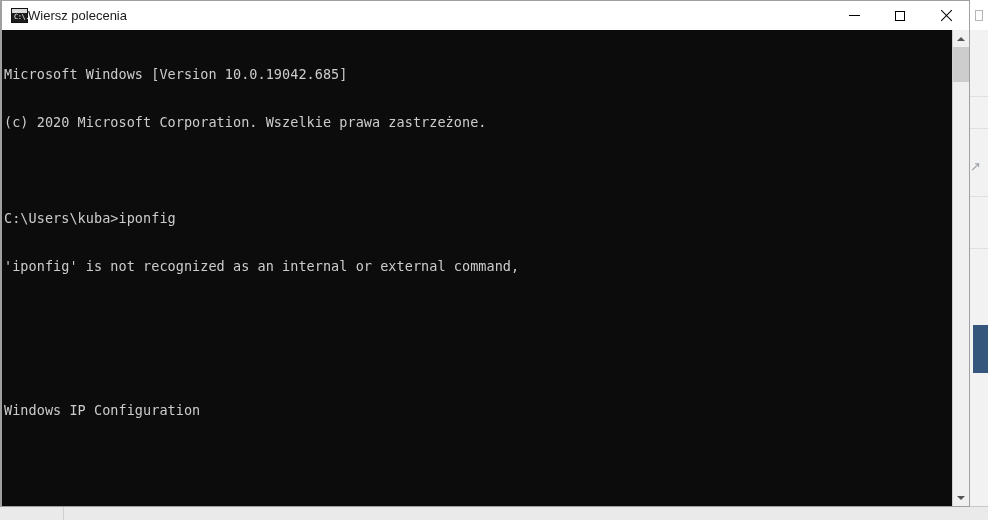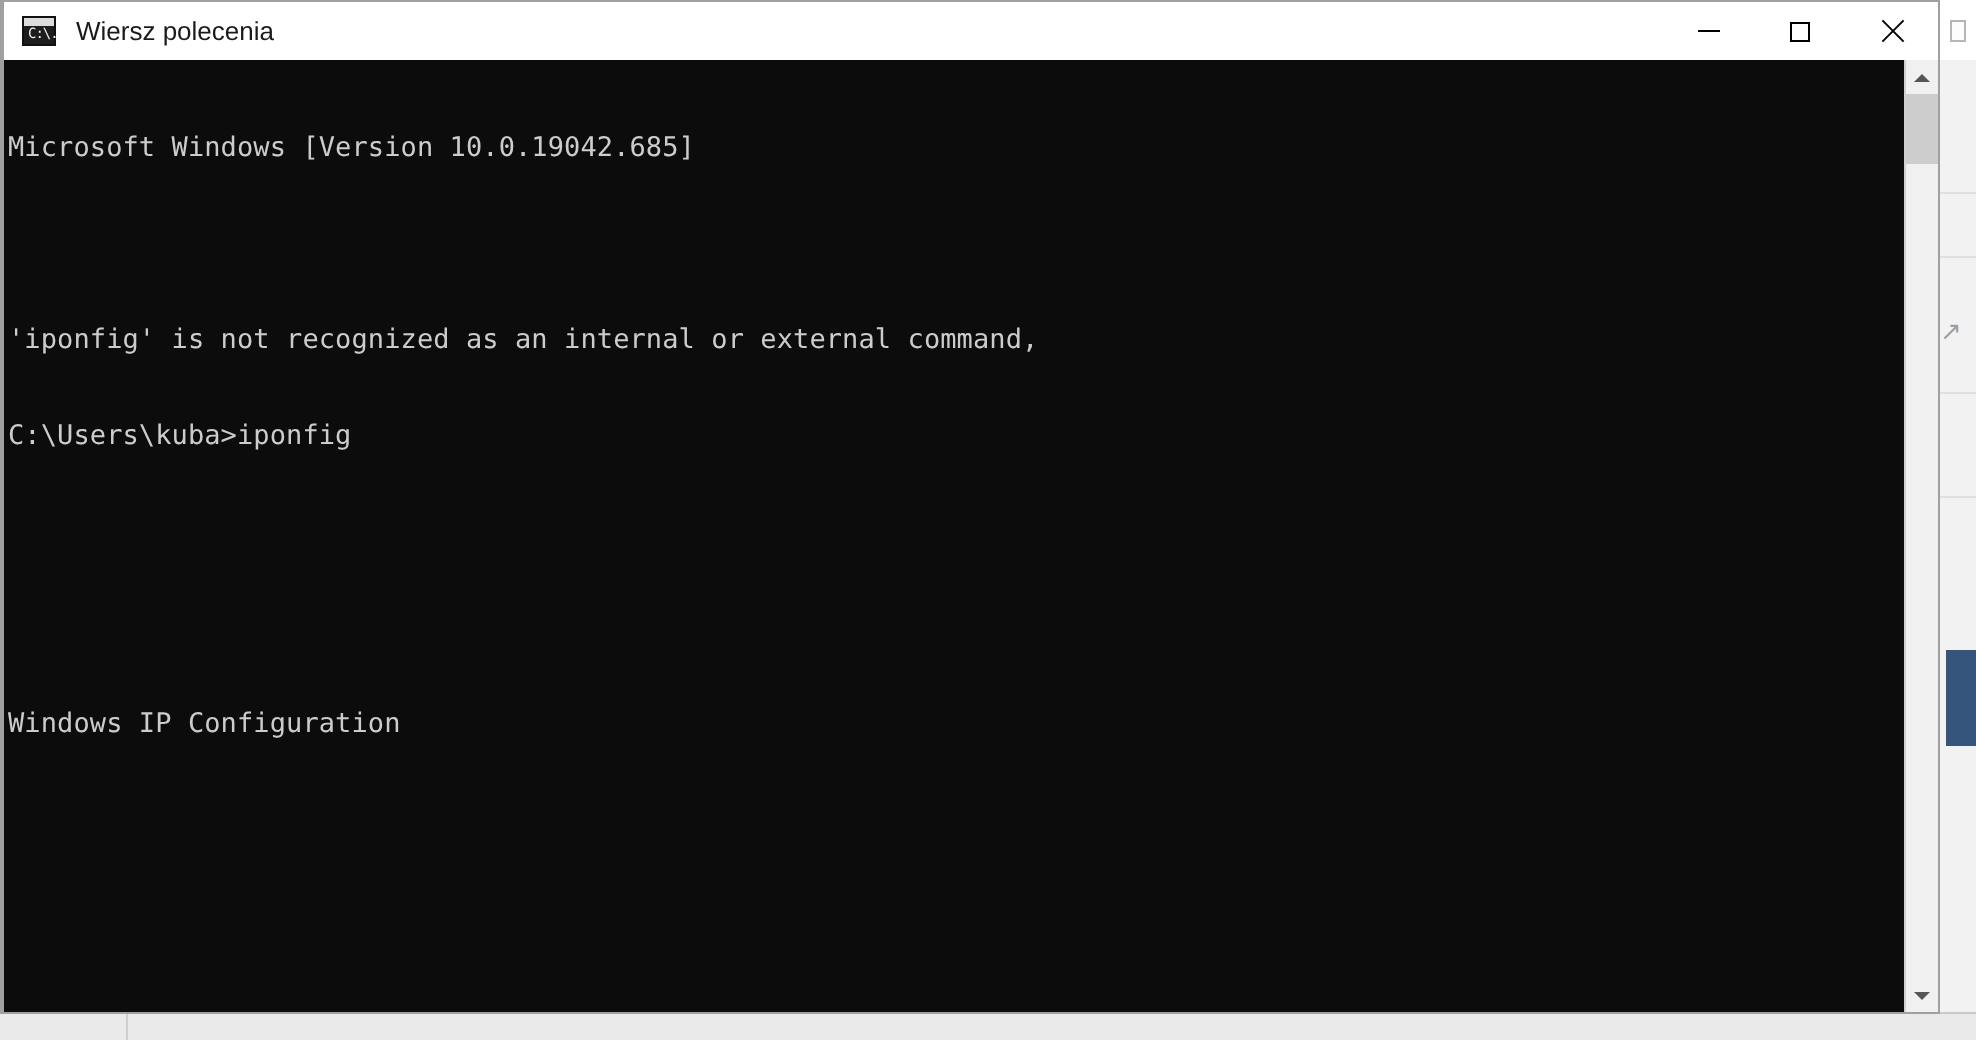"Wiersz polecenia" #window-title { margin-left: 10px -> none }
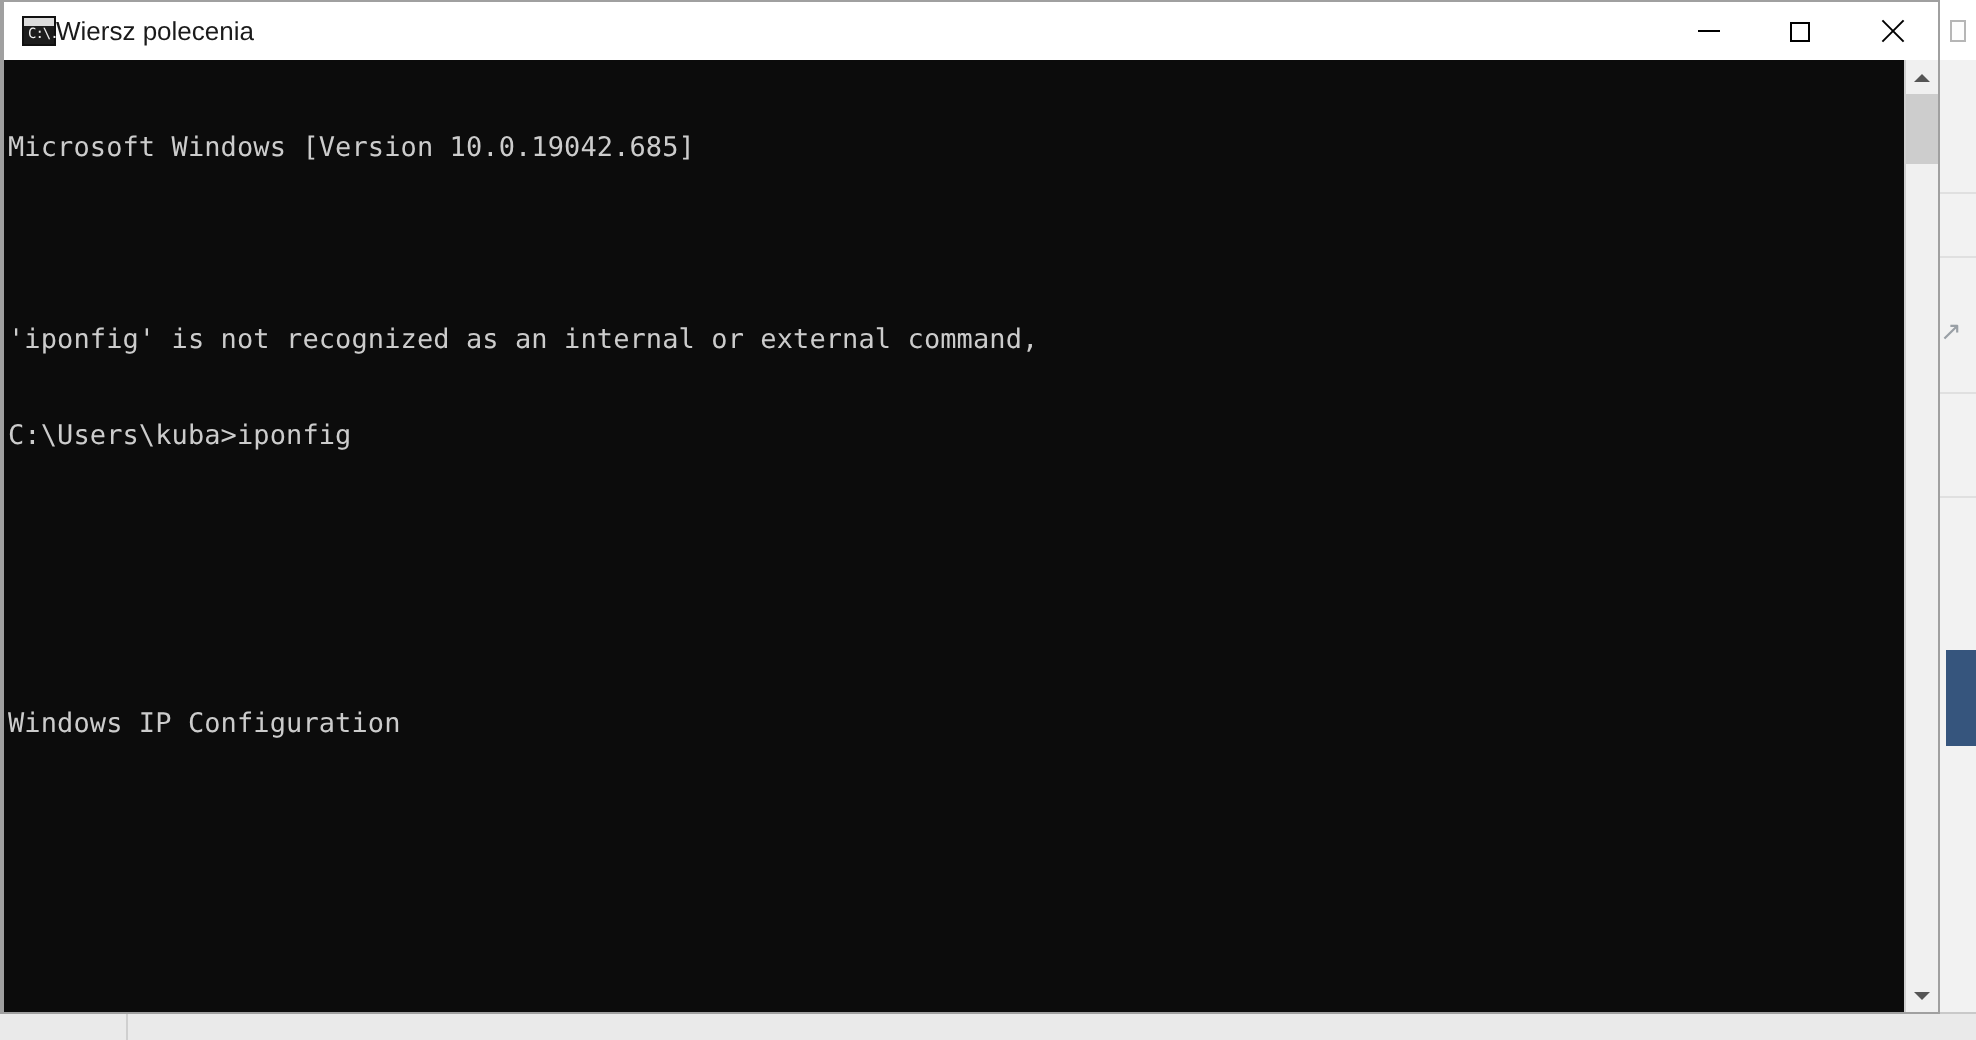"(c) 2020 Microsoft Corporation. Wszelkie" div.line { html: none -> <div>(c) 2020 Microsoft Corporation. Wszelkie prawa zastrzeżone.</div> }
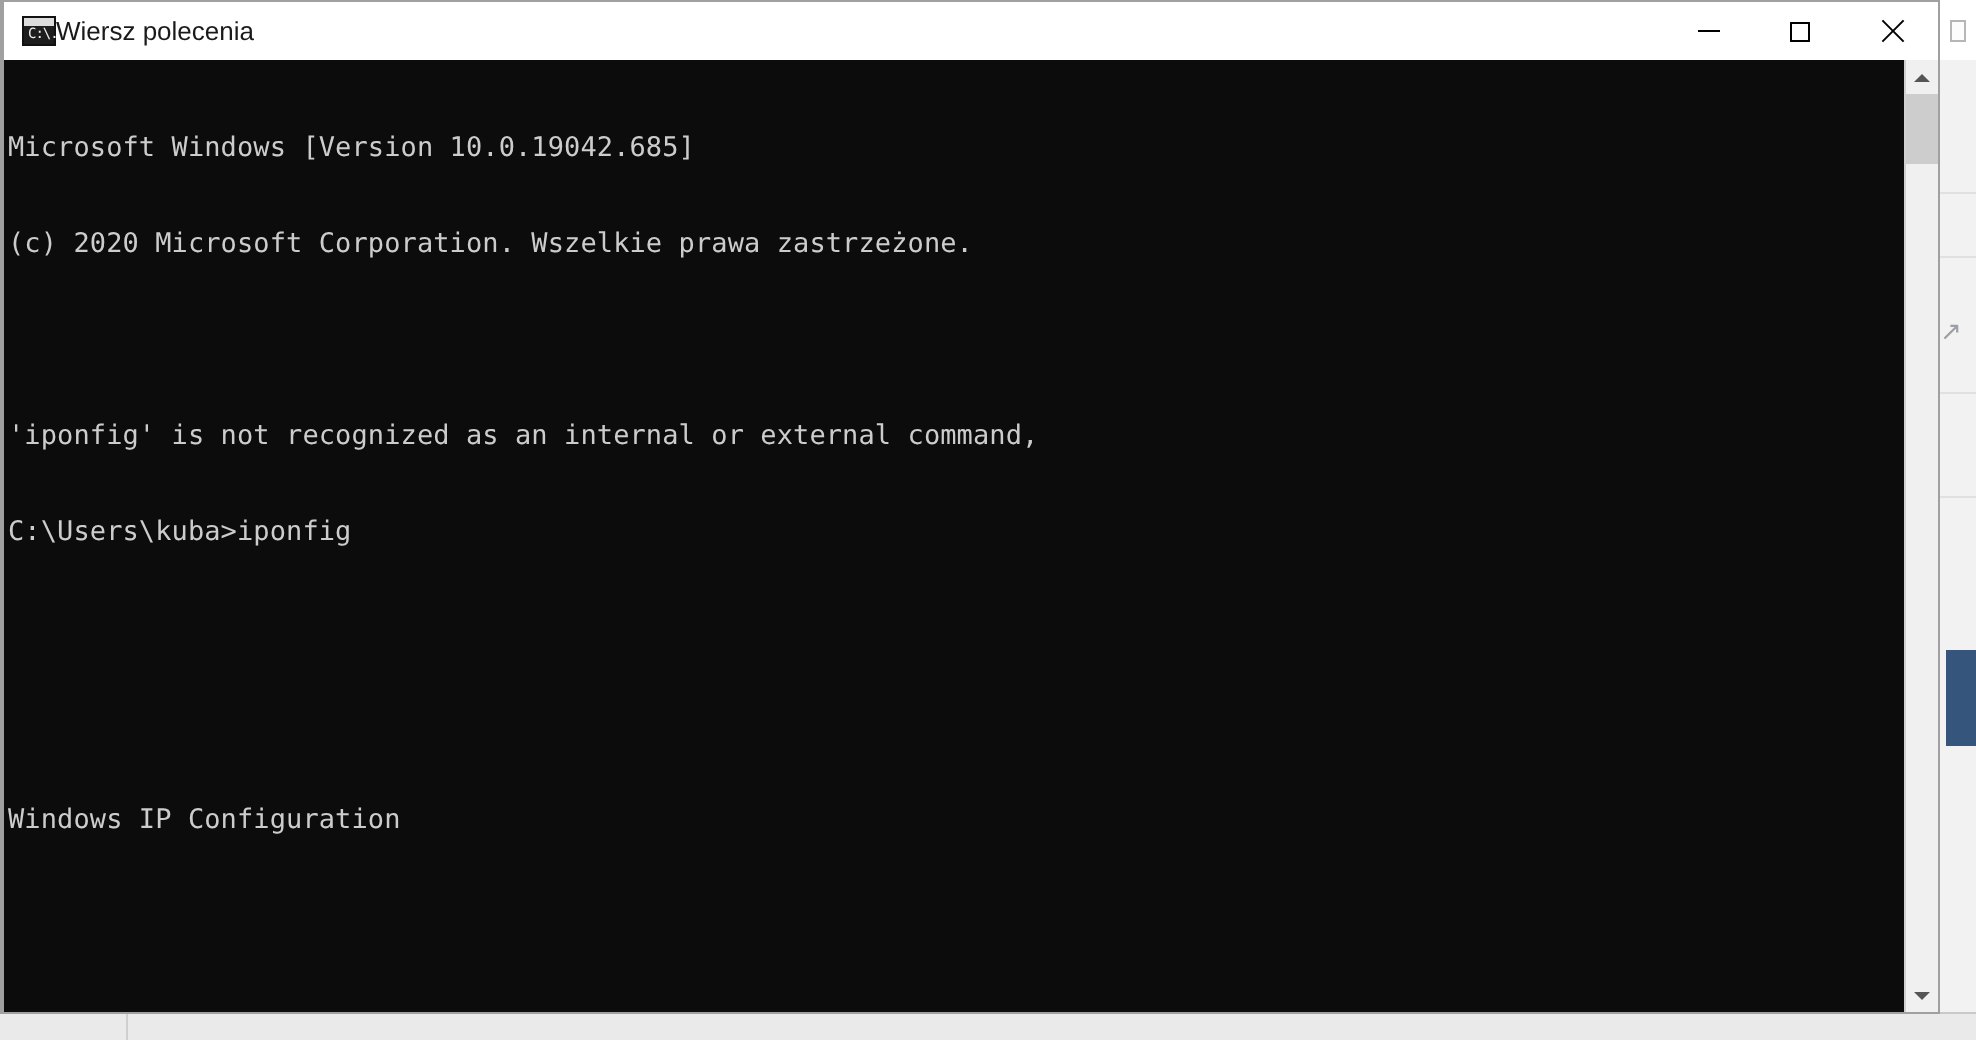"'iponfig' is not recognized as" div.line { order: before "C:\Users\kuba>iponfig" -> after "C:\Users\kuba>iponfig" }
